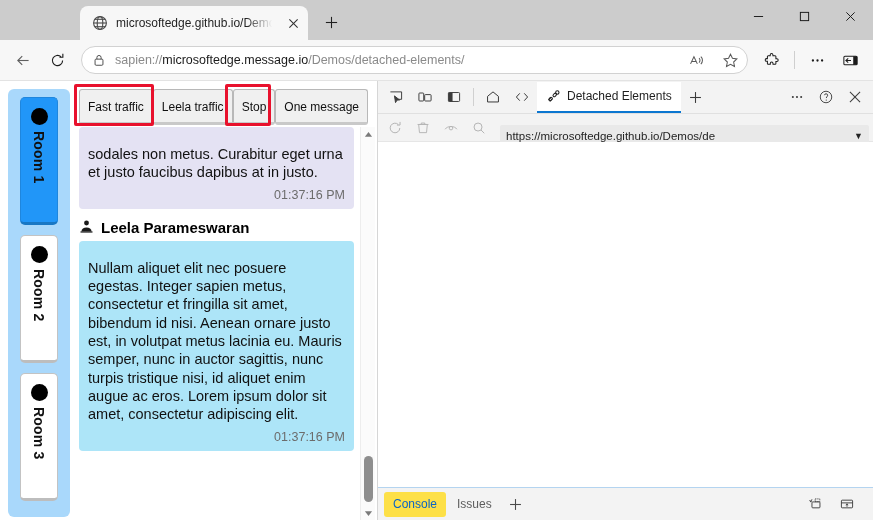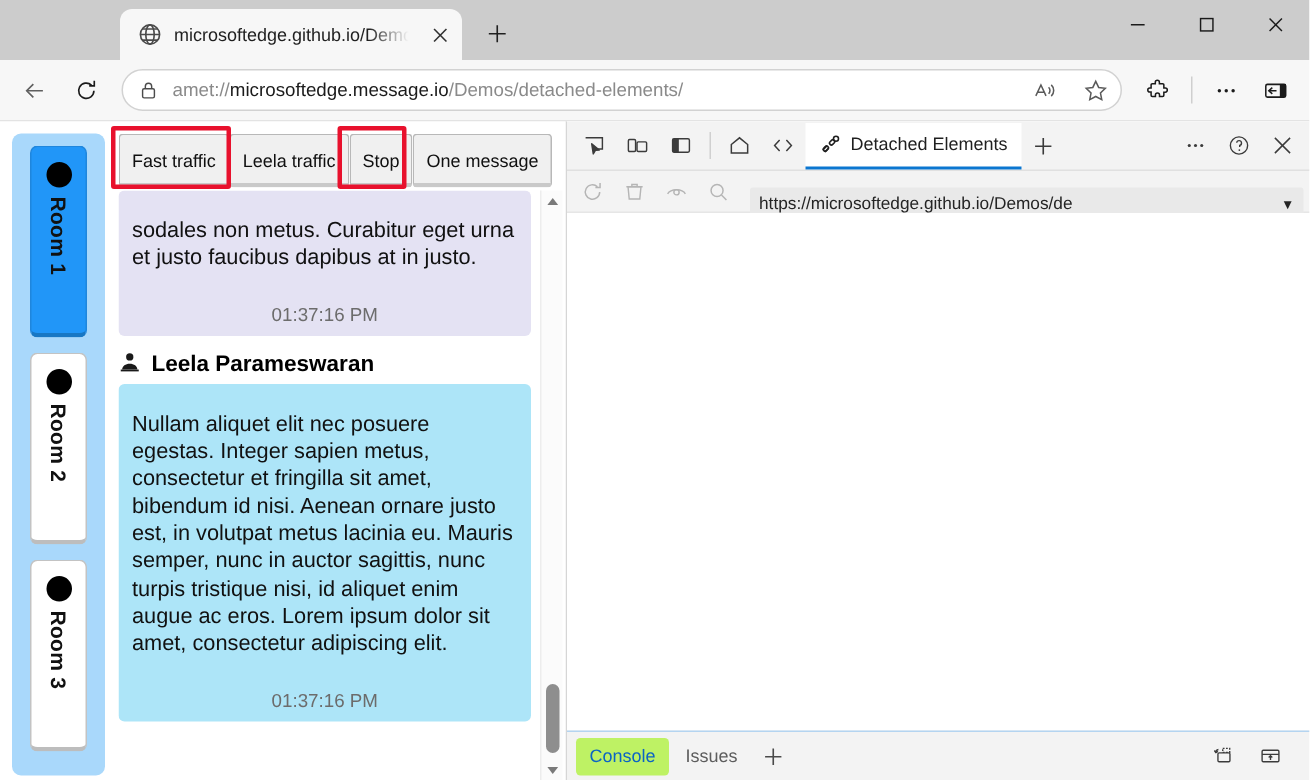"amet://" span { text: amet:// -> sapien:// }
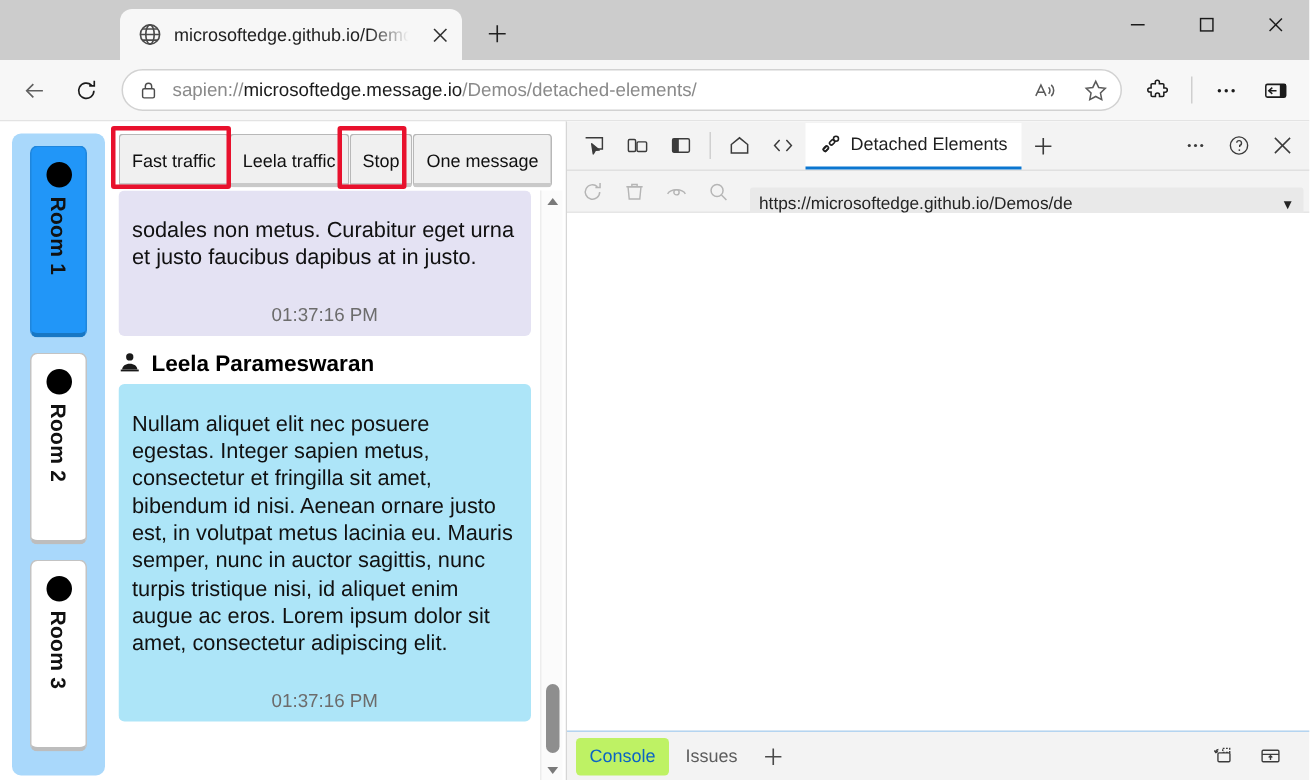"01:37:16 PM" .msg-time { margin-top: 15px -> none; text-align: center -> right }
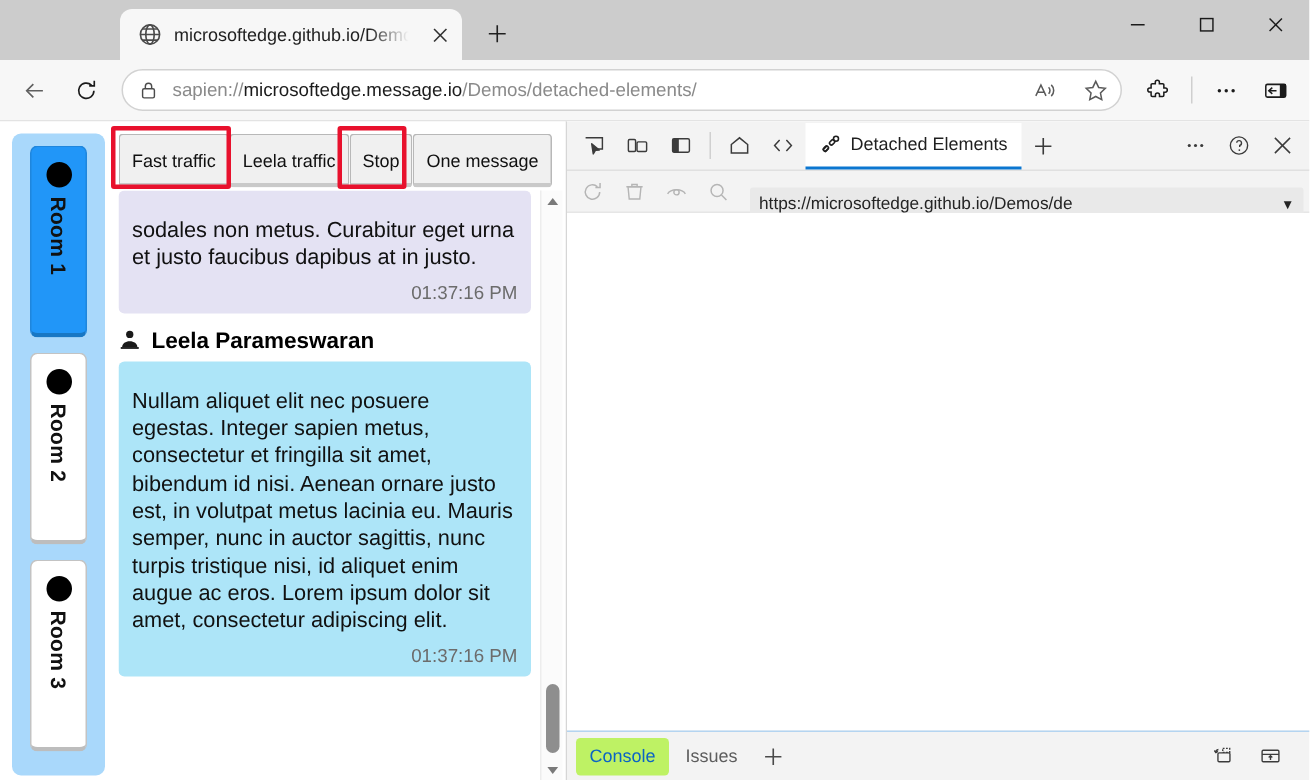"Console" .drawer-tab.active { background: #bef264 -> #fde047 }
